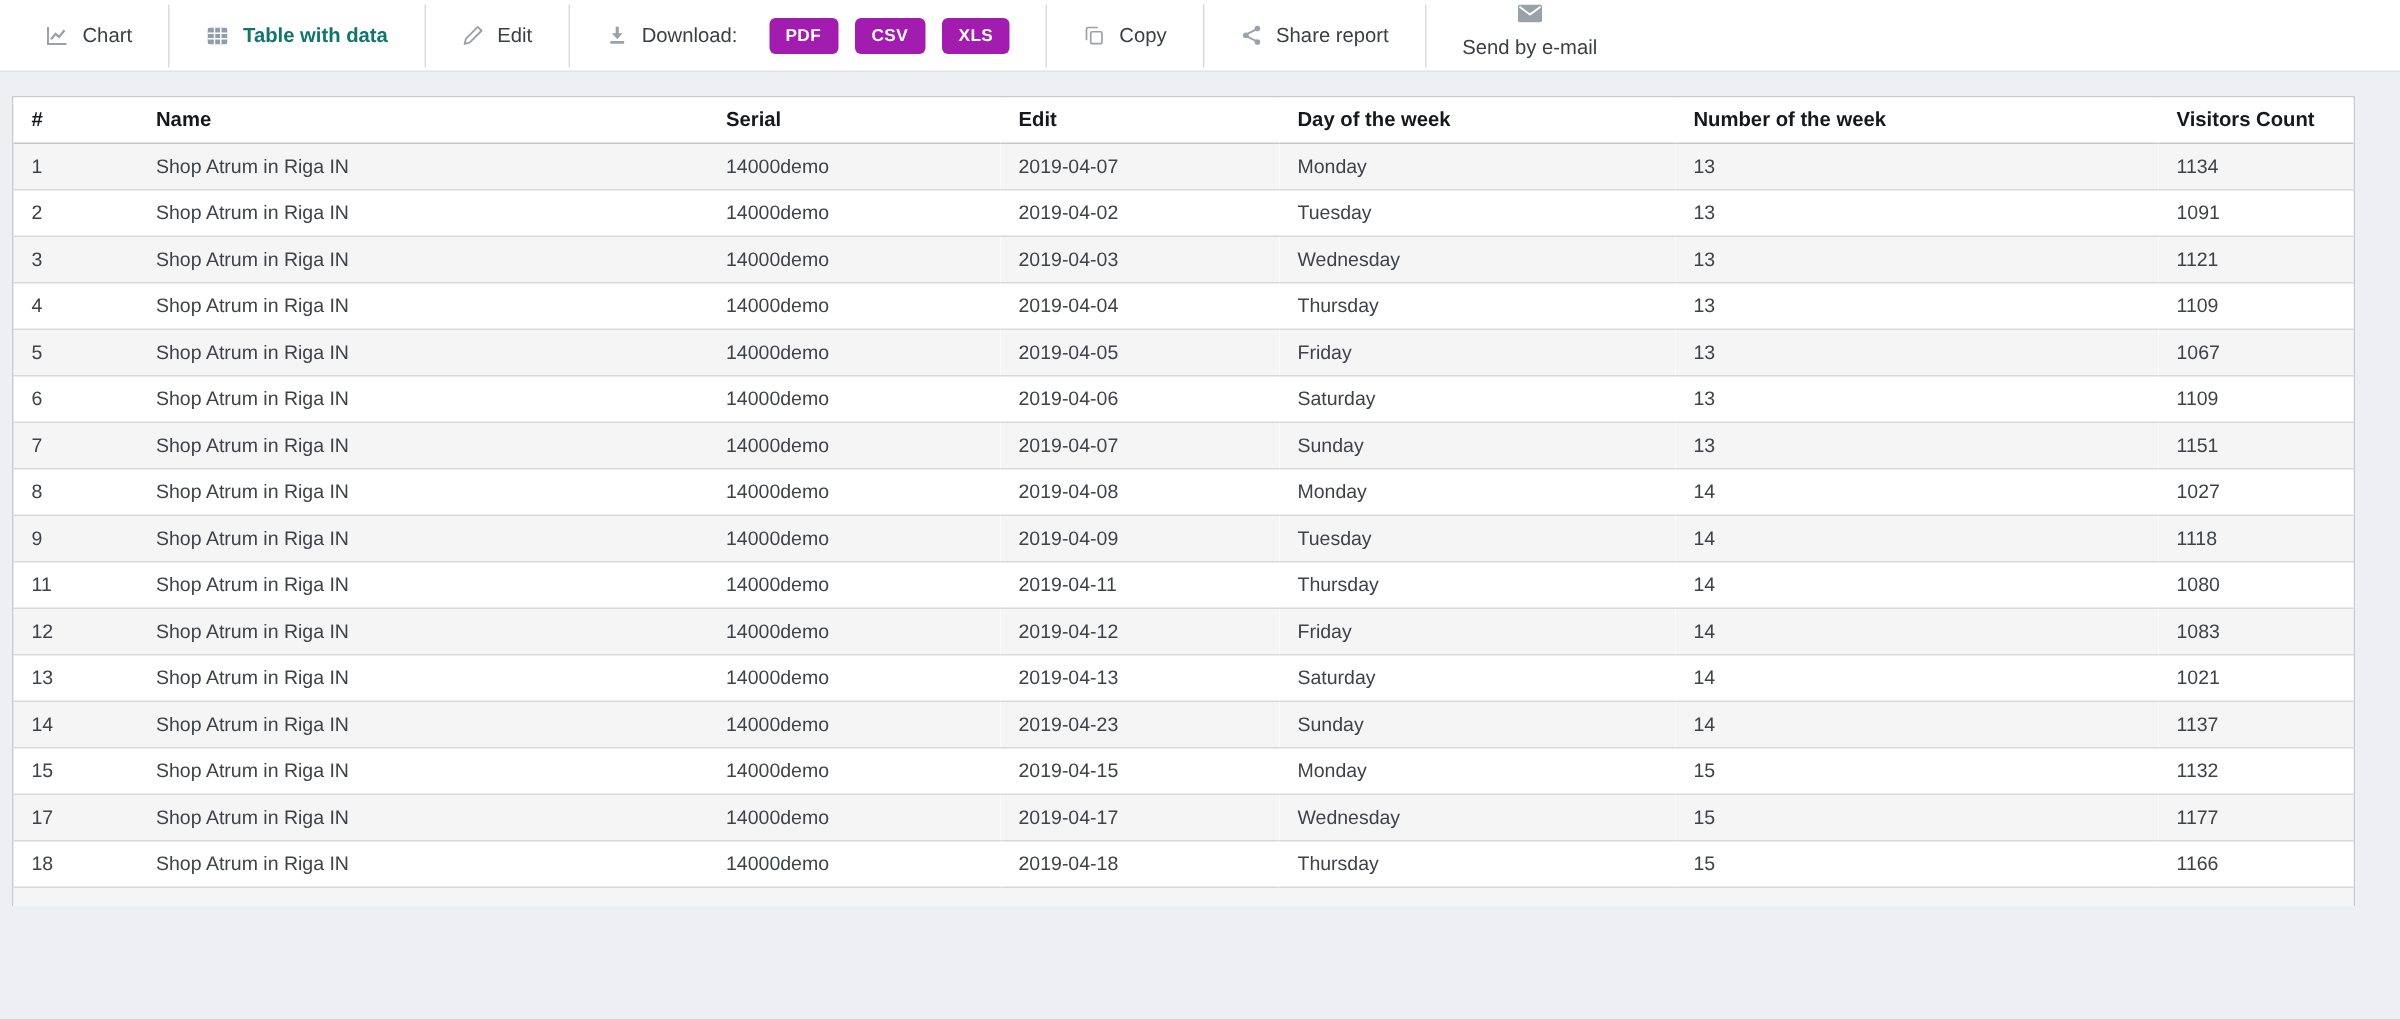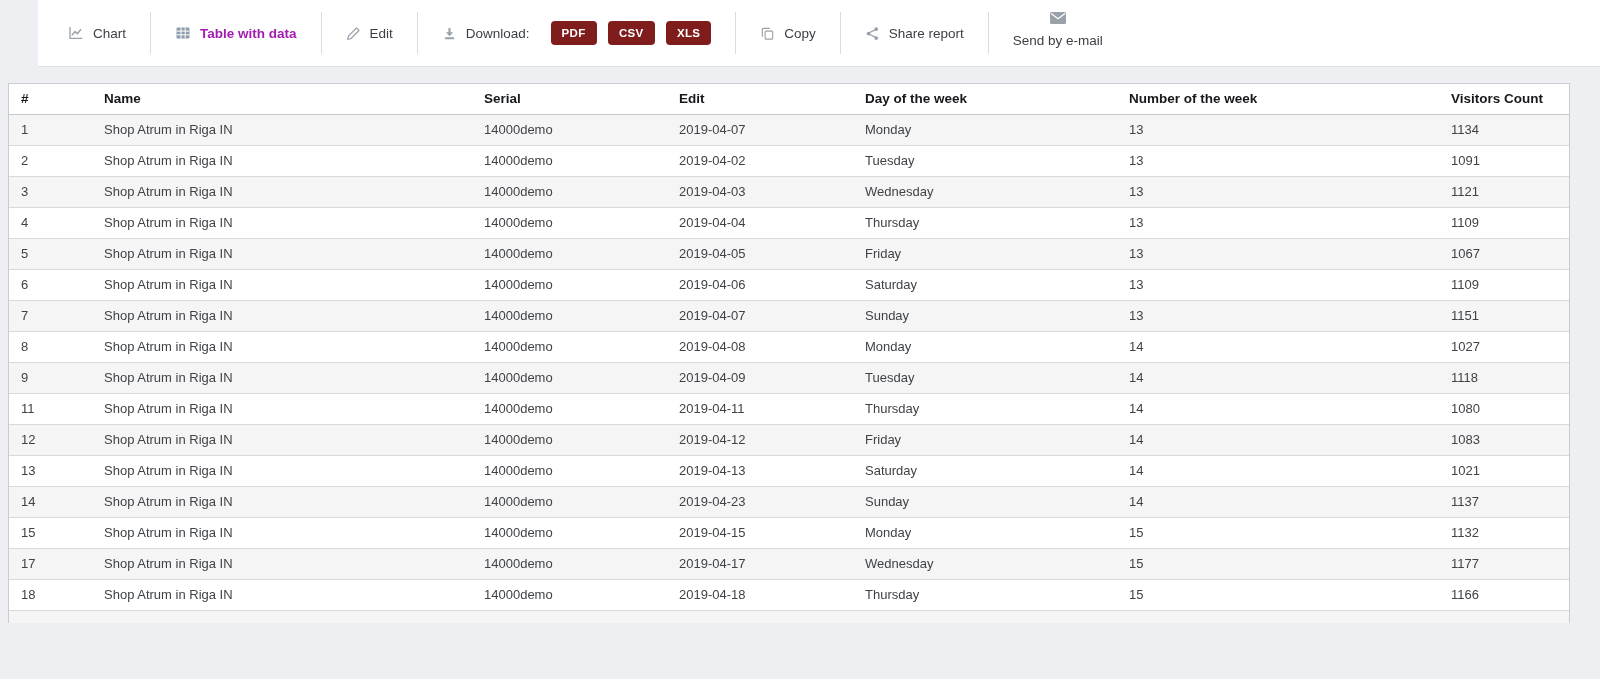"Chart" .toolbar { height: 67px -> 48px; margin-left: 38px -> none }
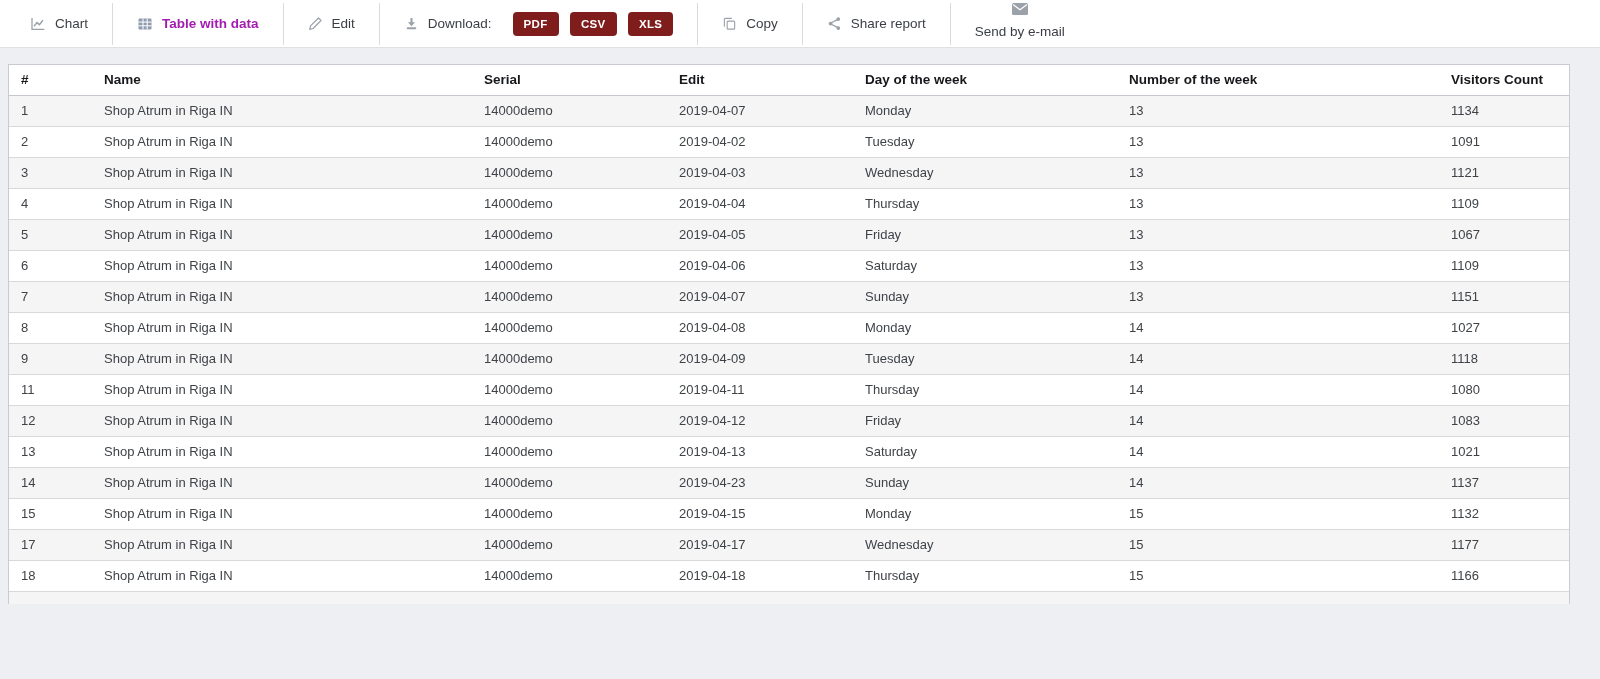"Table with data" .tb-item.active .tb-label { color: #a21caf -> #0f766e }
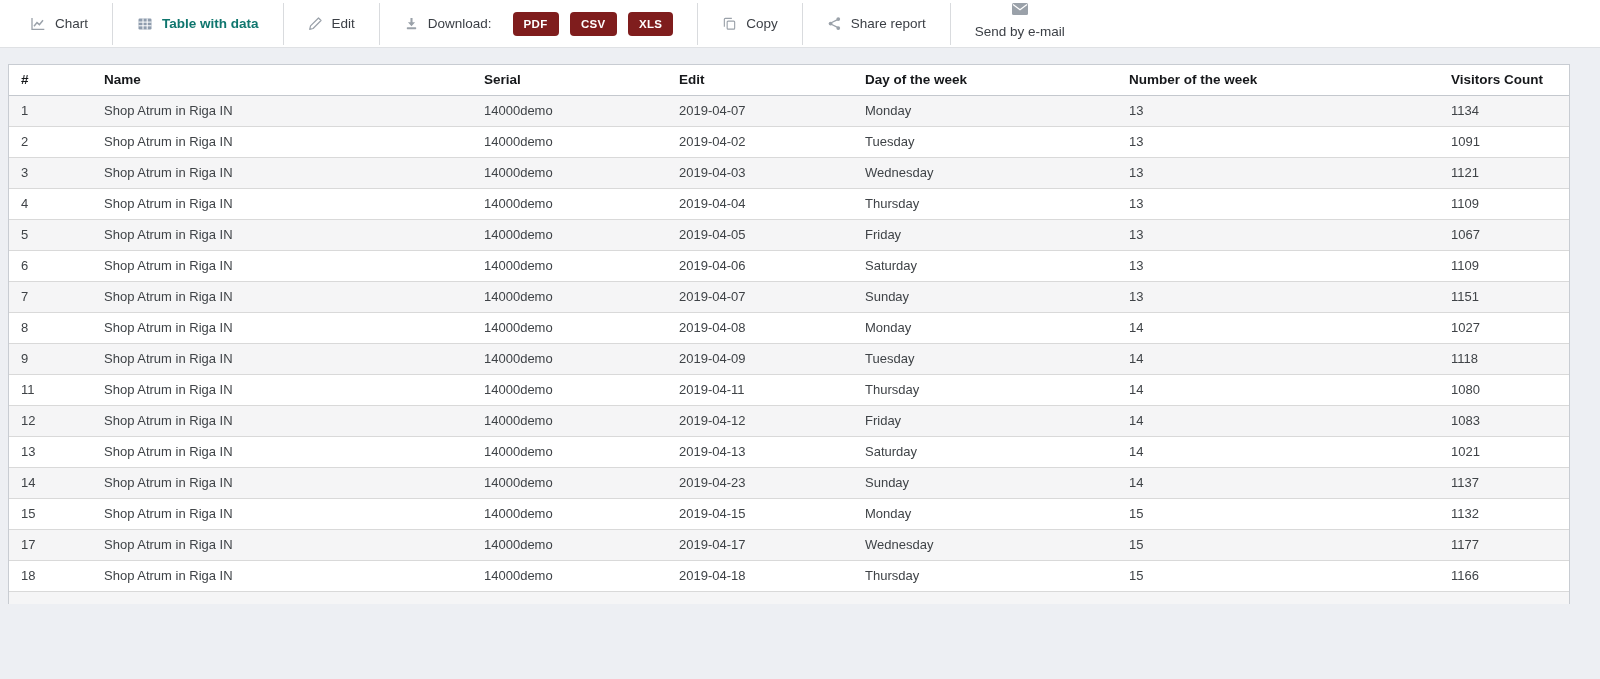"PDF" .dl-btn { background: #7f1d1d -> #a21caf }
